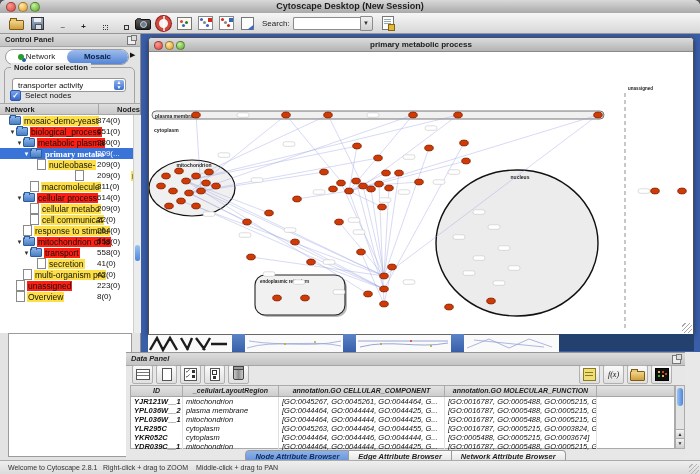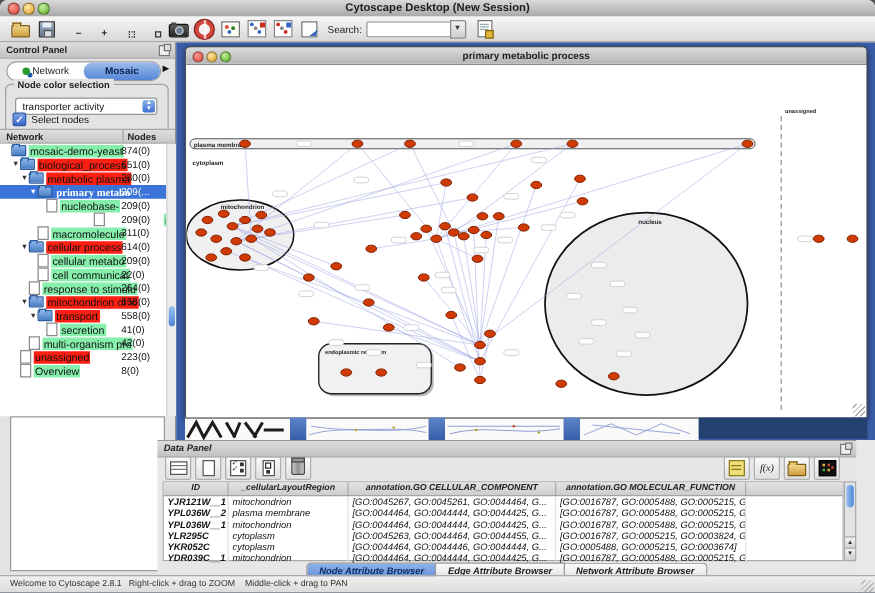"Nodes" .nlh-b { text-align: none -> right }
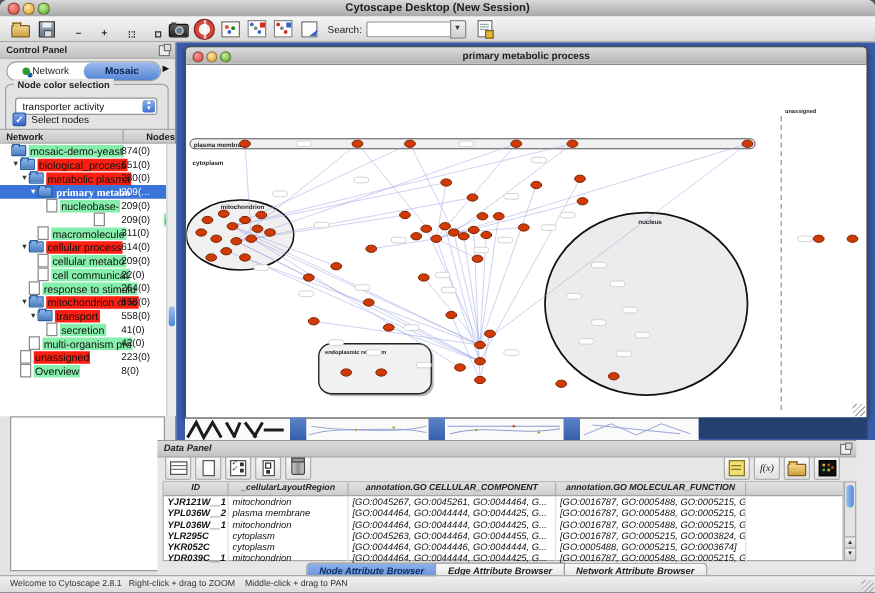"mosaic-demo-yeast" .tlbl.green { background: #86efac -> #fde047 }
